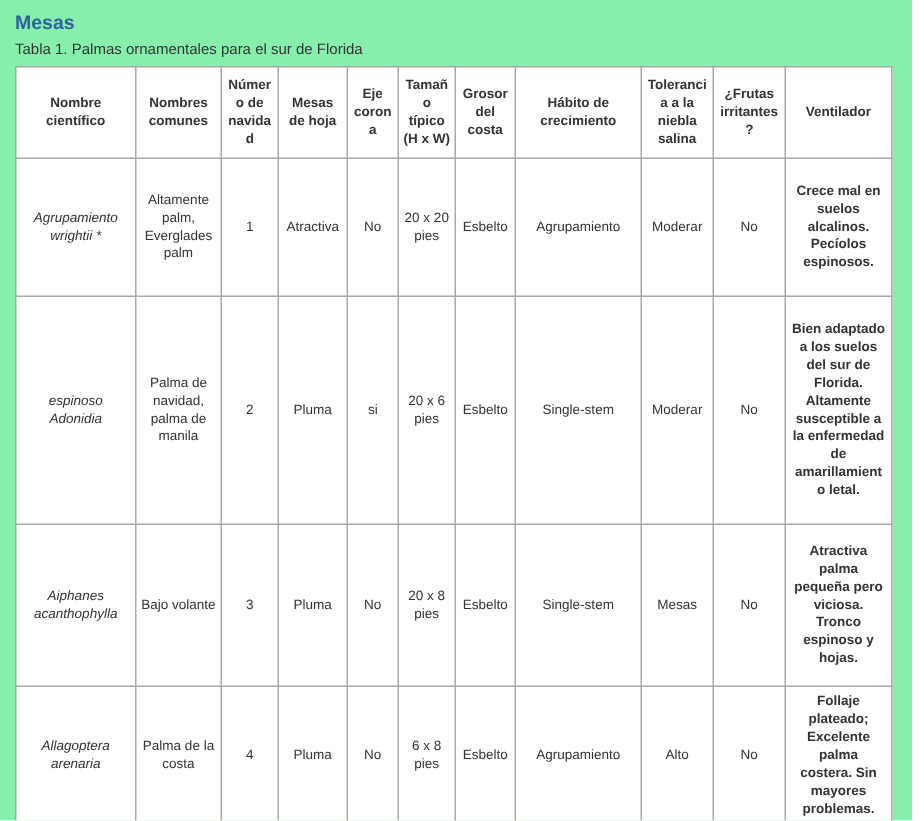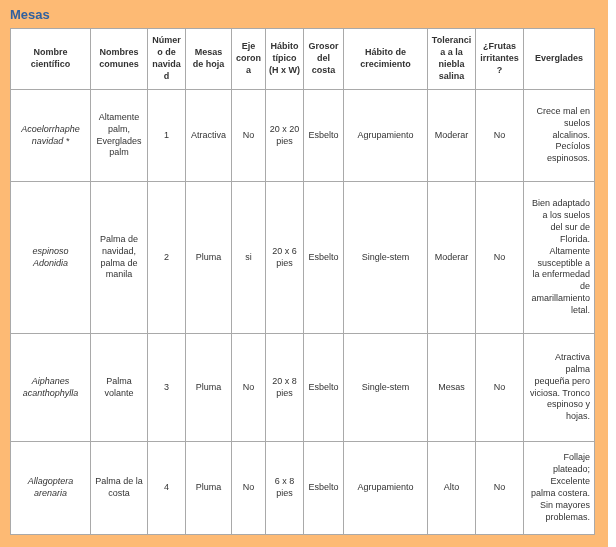"Mesas" .viewport { background: #fdba74 -> #86efac }
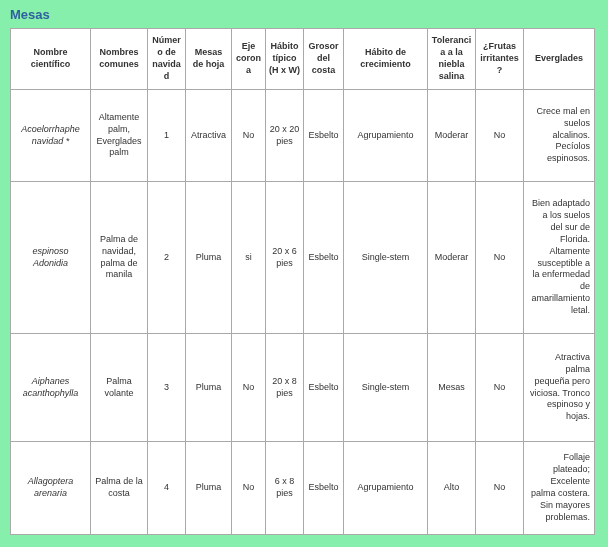"Tabla 1. Palmas ornamentales para" div.caption { html: none -> <div>Tabla 1. Palmas ornamentales para el sur de Florida</div> }
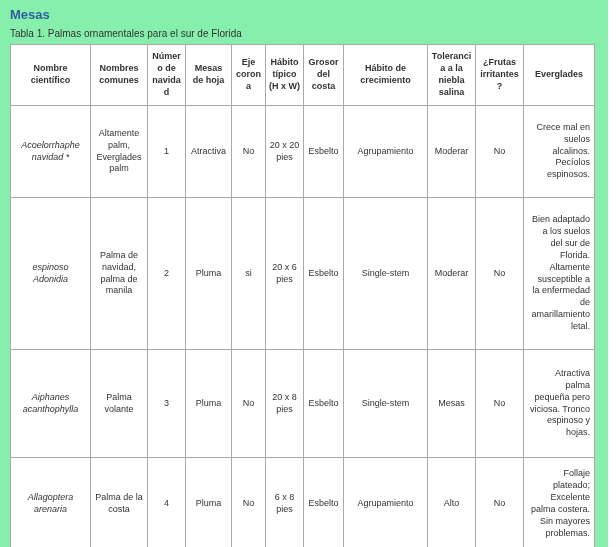"Hábito típico (H x W)" th { text: Hábito -> Tamaño }
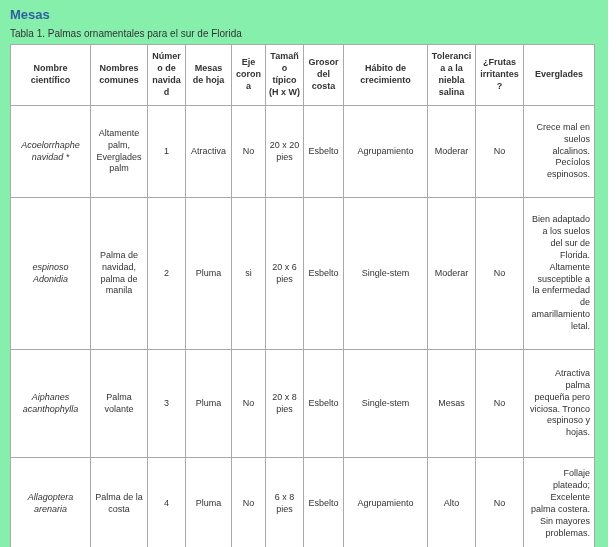"Everglades" th { text: Everglades -> Ventilador }
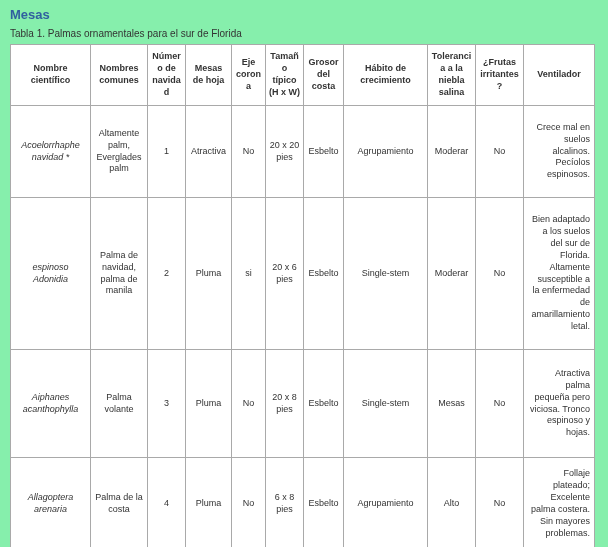"Crece mal en suelos alcalinos." td.comments { font-weight: none -> bold; text-align: right -> center }
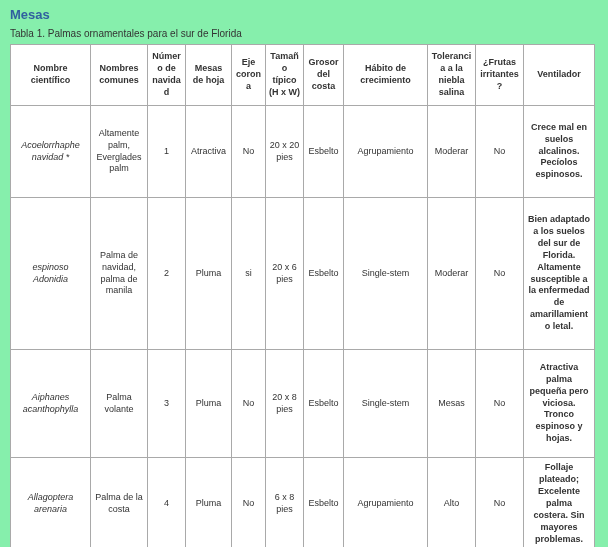"Acoelorrhaphe navidad *" td.sci { text: Acoelorrhaphe navidad -> Agrupamiento wrightii }
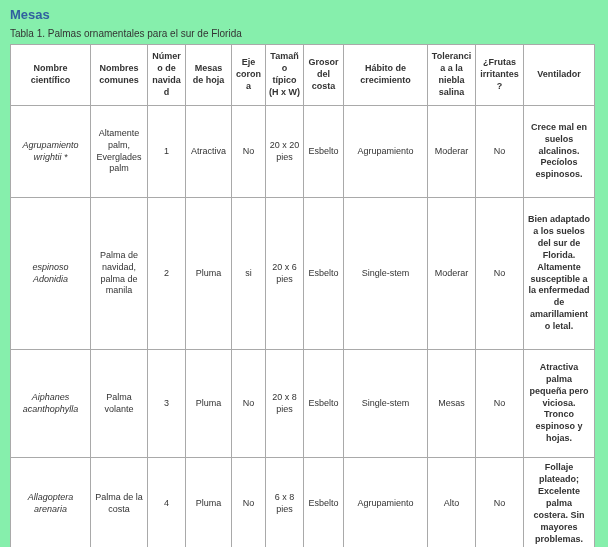"Palma volante" td { text: Palma -> Bajo }
